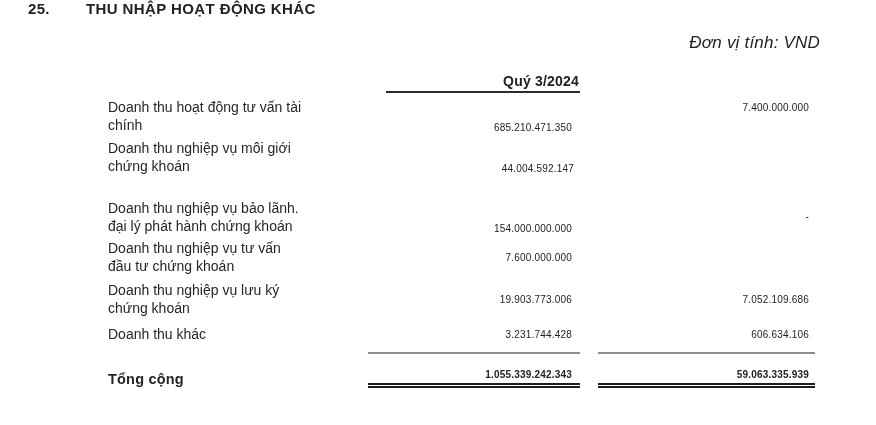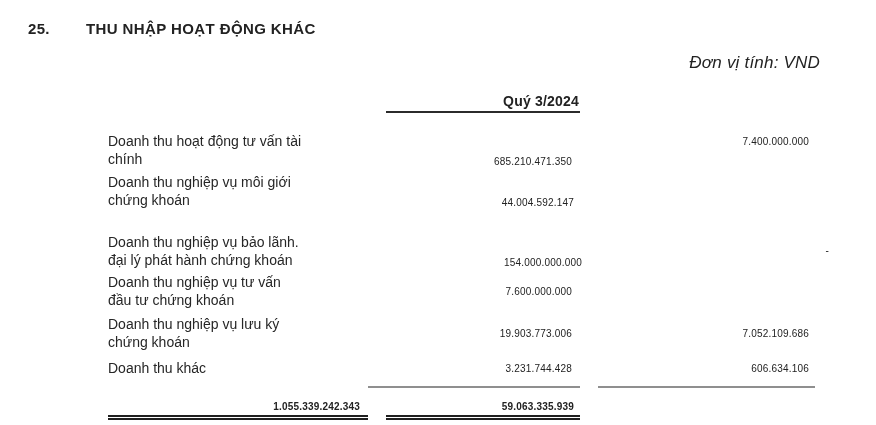"25." .page { padding-top: 20px -> none }
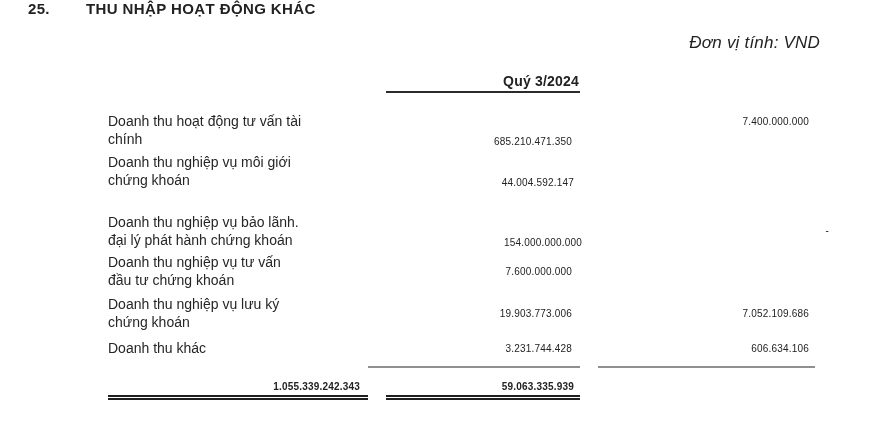"Doanh thu hoạt động tư" .r0 { margin-top: 19px -> 5px }
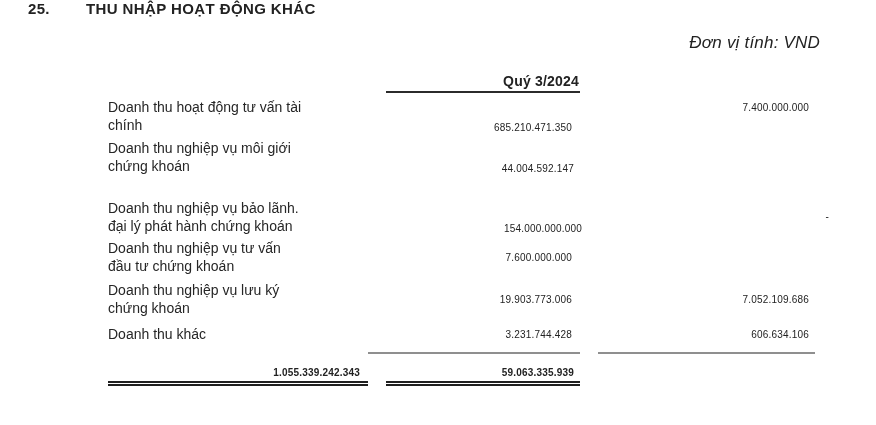"Doanh thu nghiệp vụ bảo" .r2 { gap: 10px -> none }
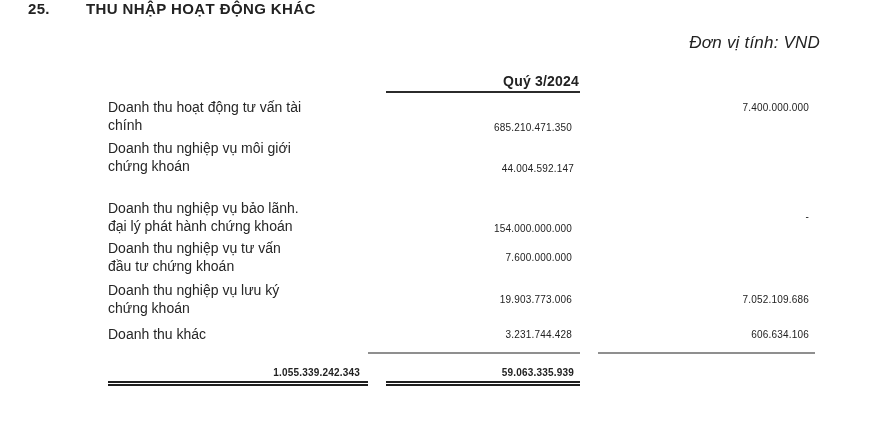"Tổng cộng" div.lbl { html: none -> <div>Tổng cộng</div> }
